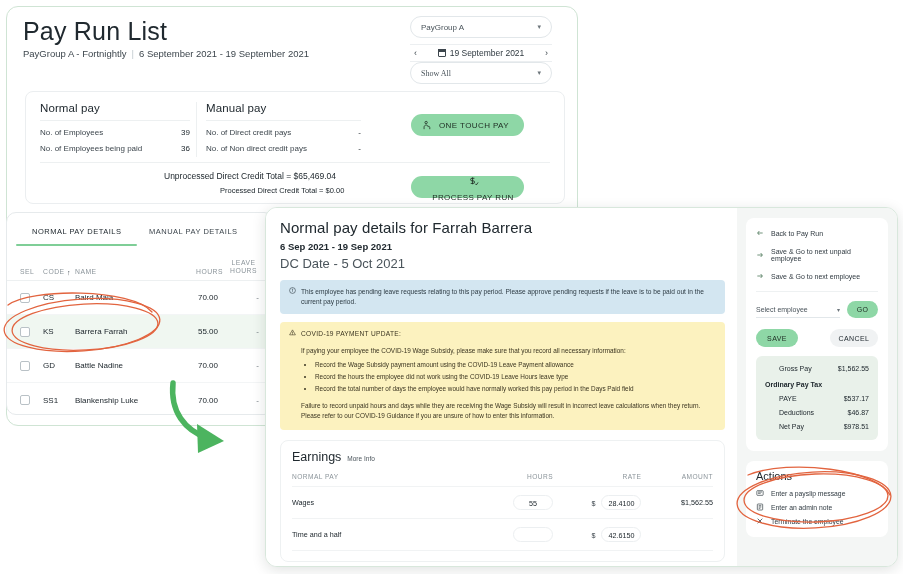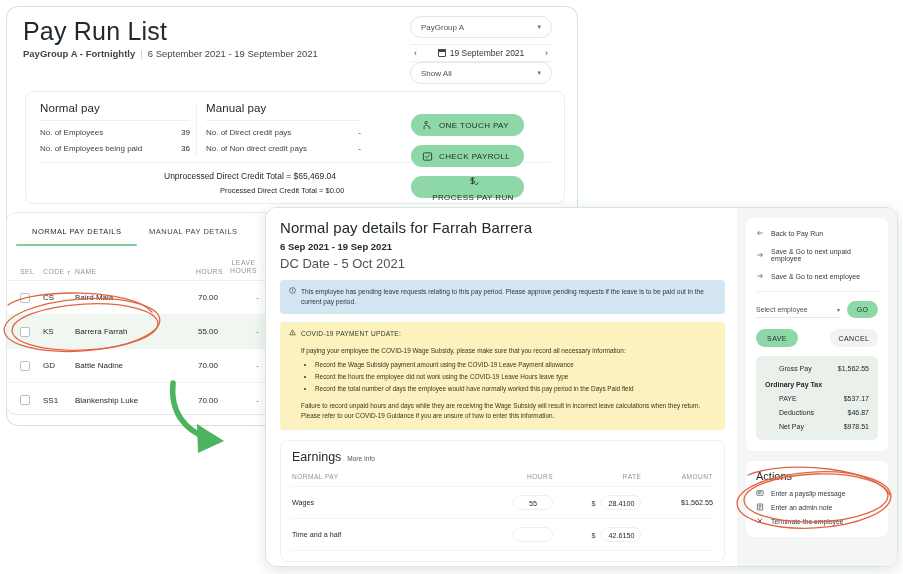"PayGroup A - Fortnightly" .page-sub b { font-weight: 700 -> 400 }
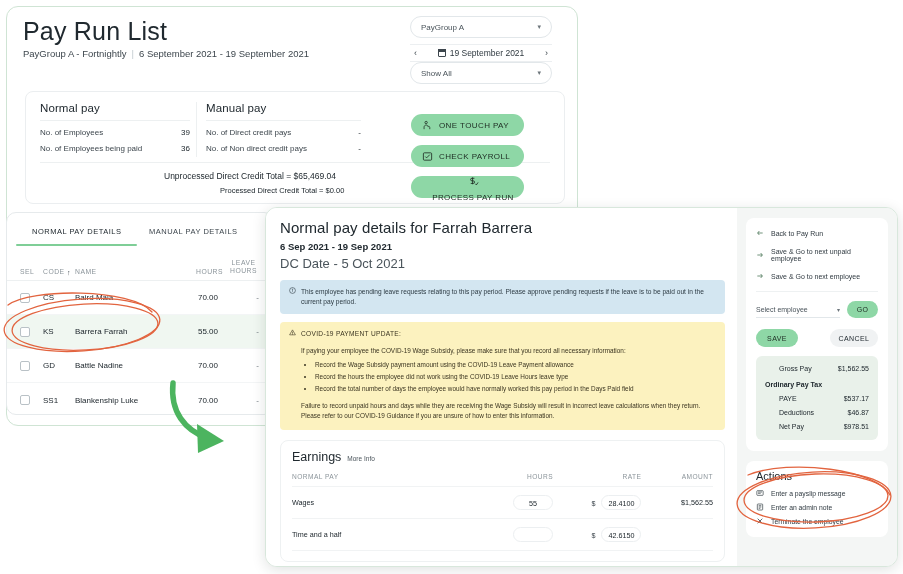"Show All" #showall-select { font-family: none -> Liberation Serif, serif }
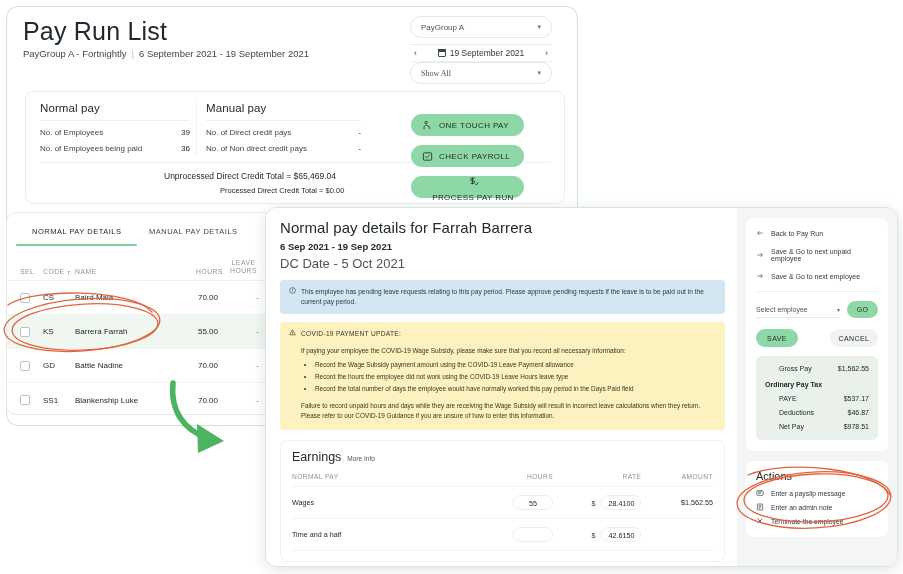"CHECK PAYROLL" div.gbtn { html: <div> <span> <svg> <rect></rect> <path></path> </svg> </span> <span>CHECK PAYROLL</span> </div> -> none }
